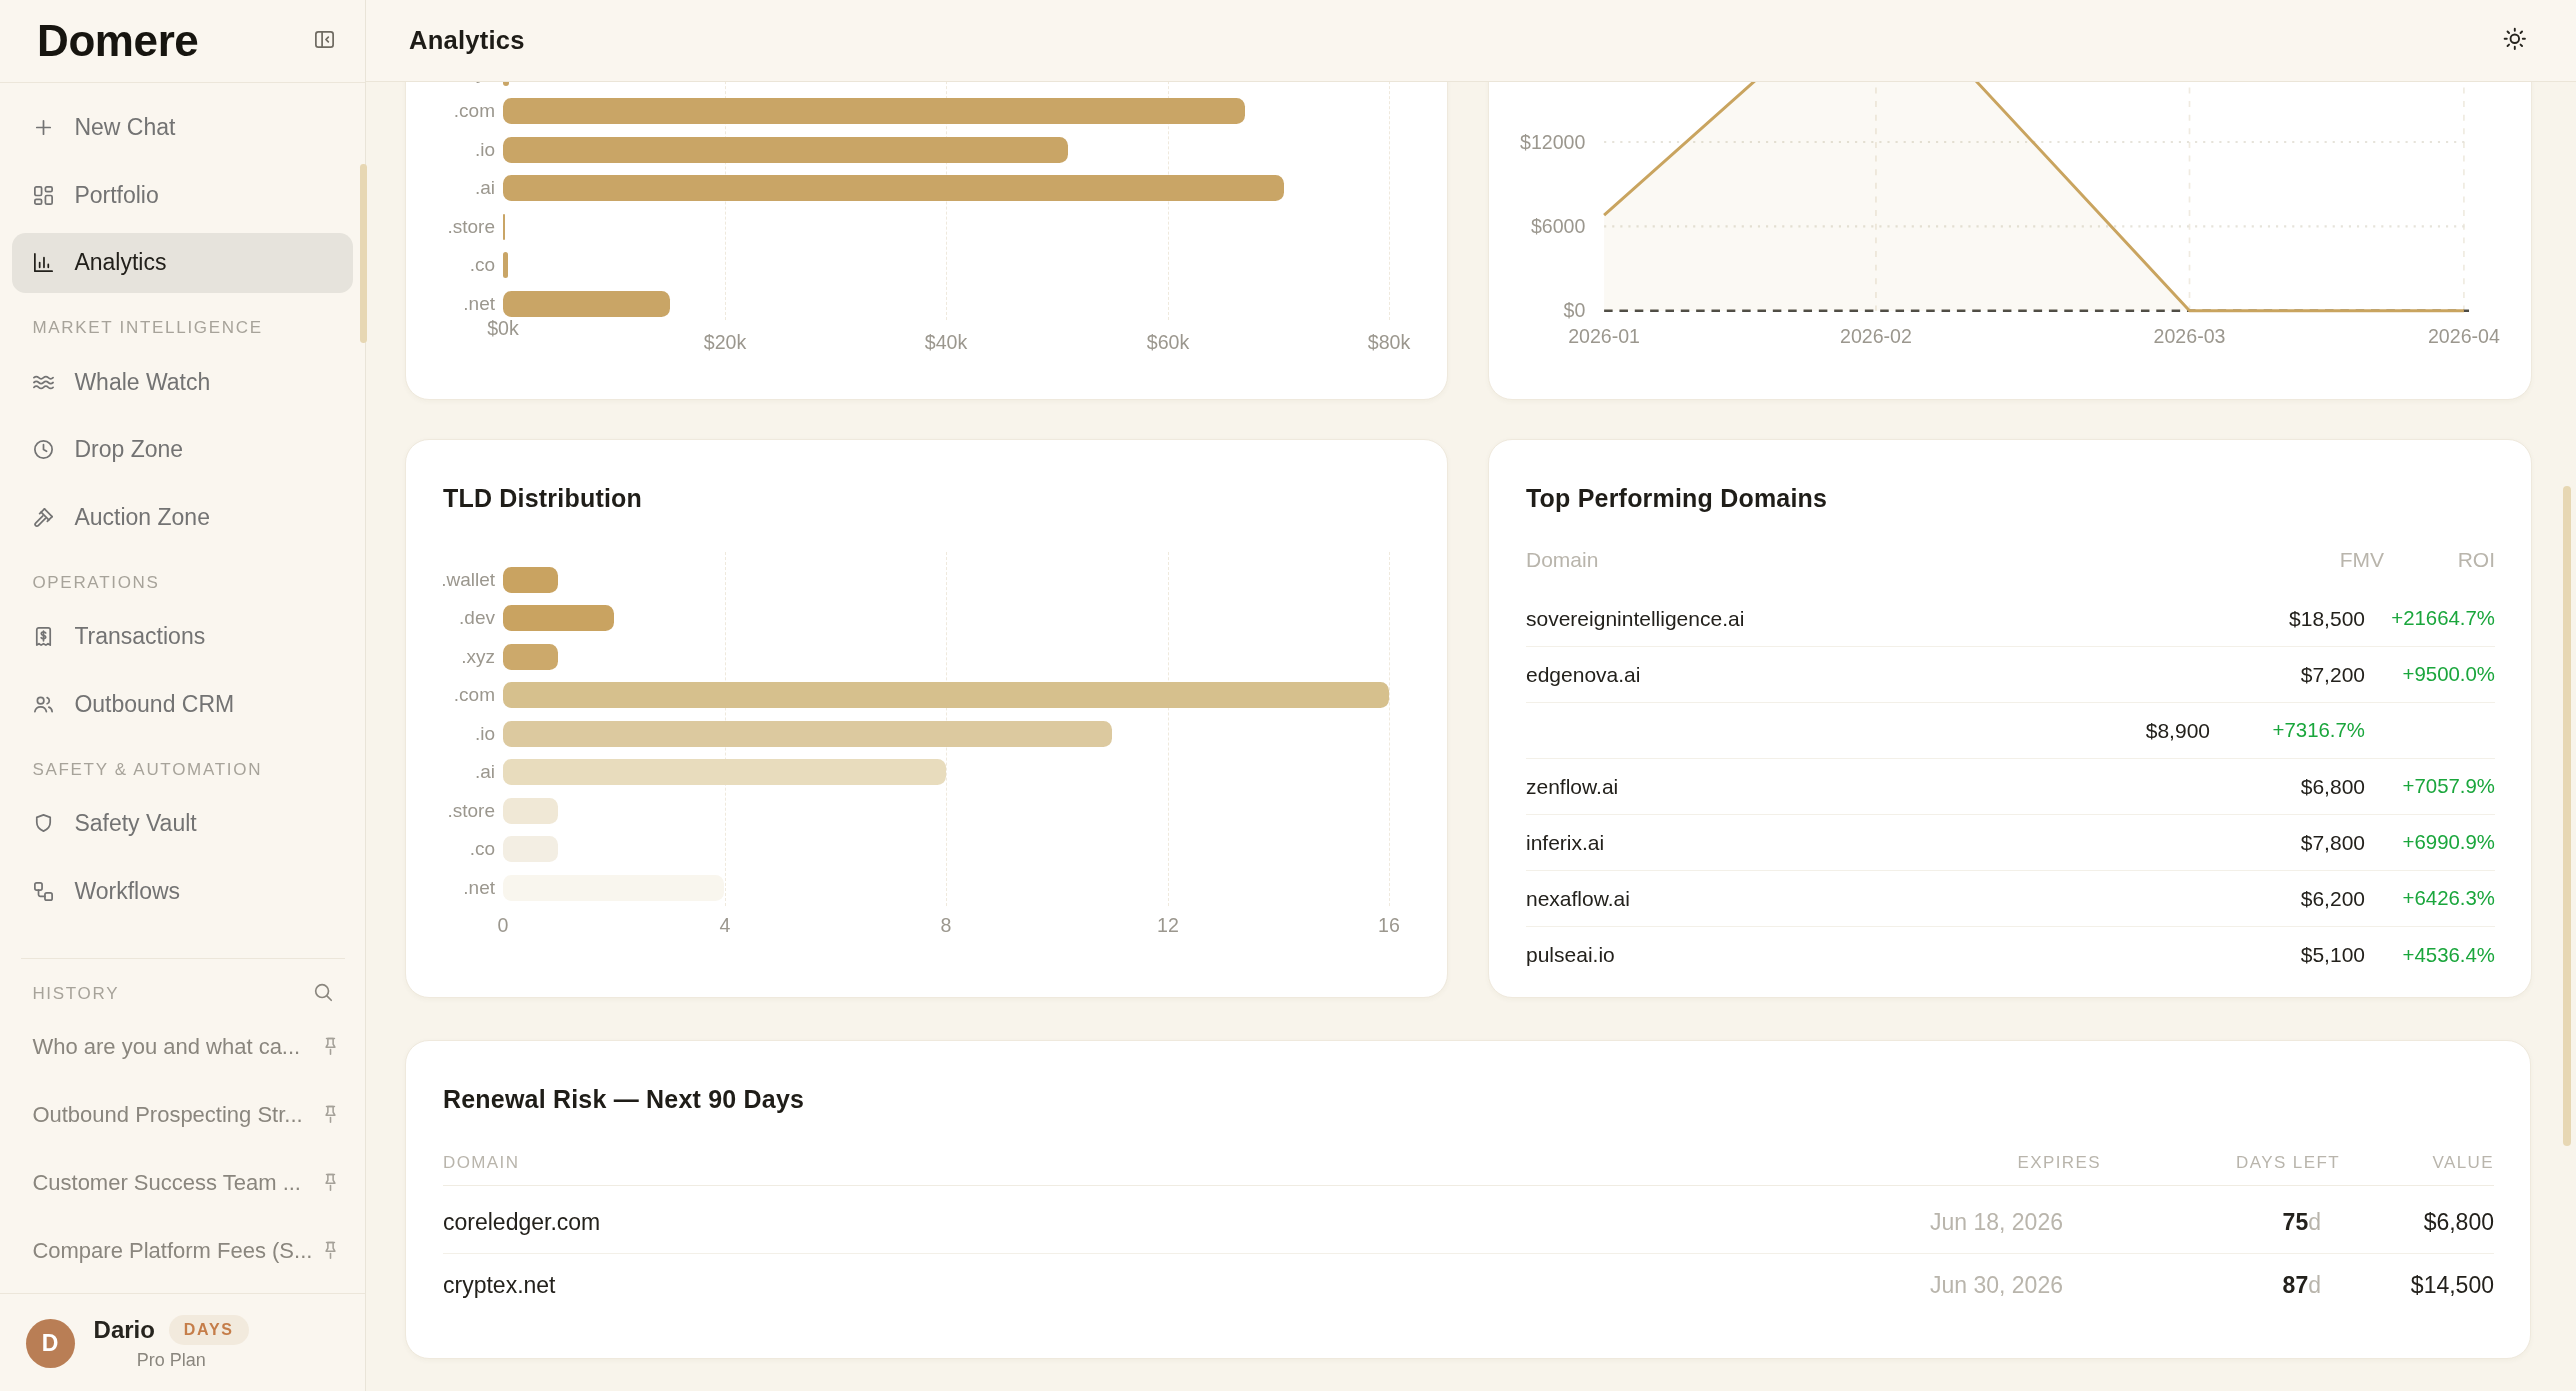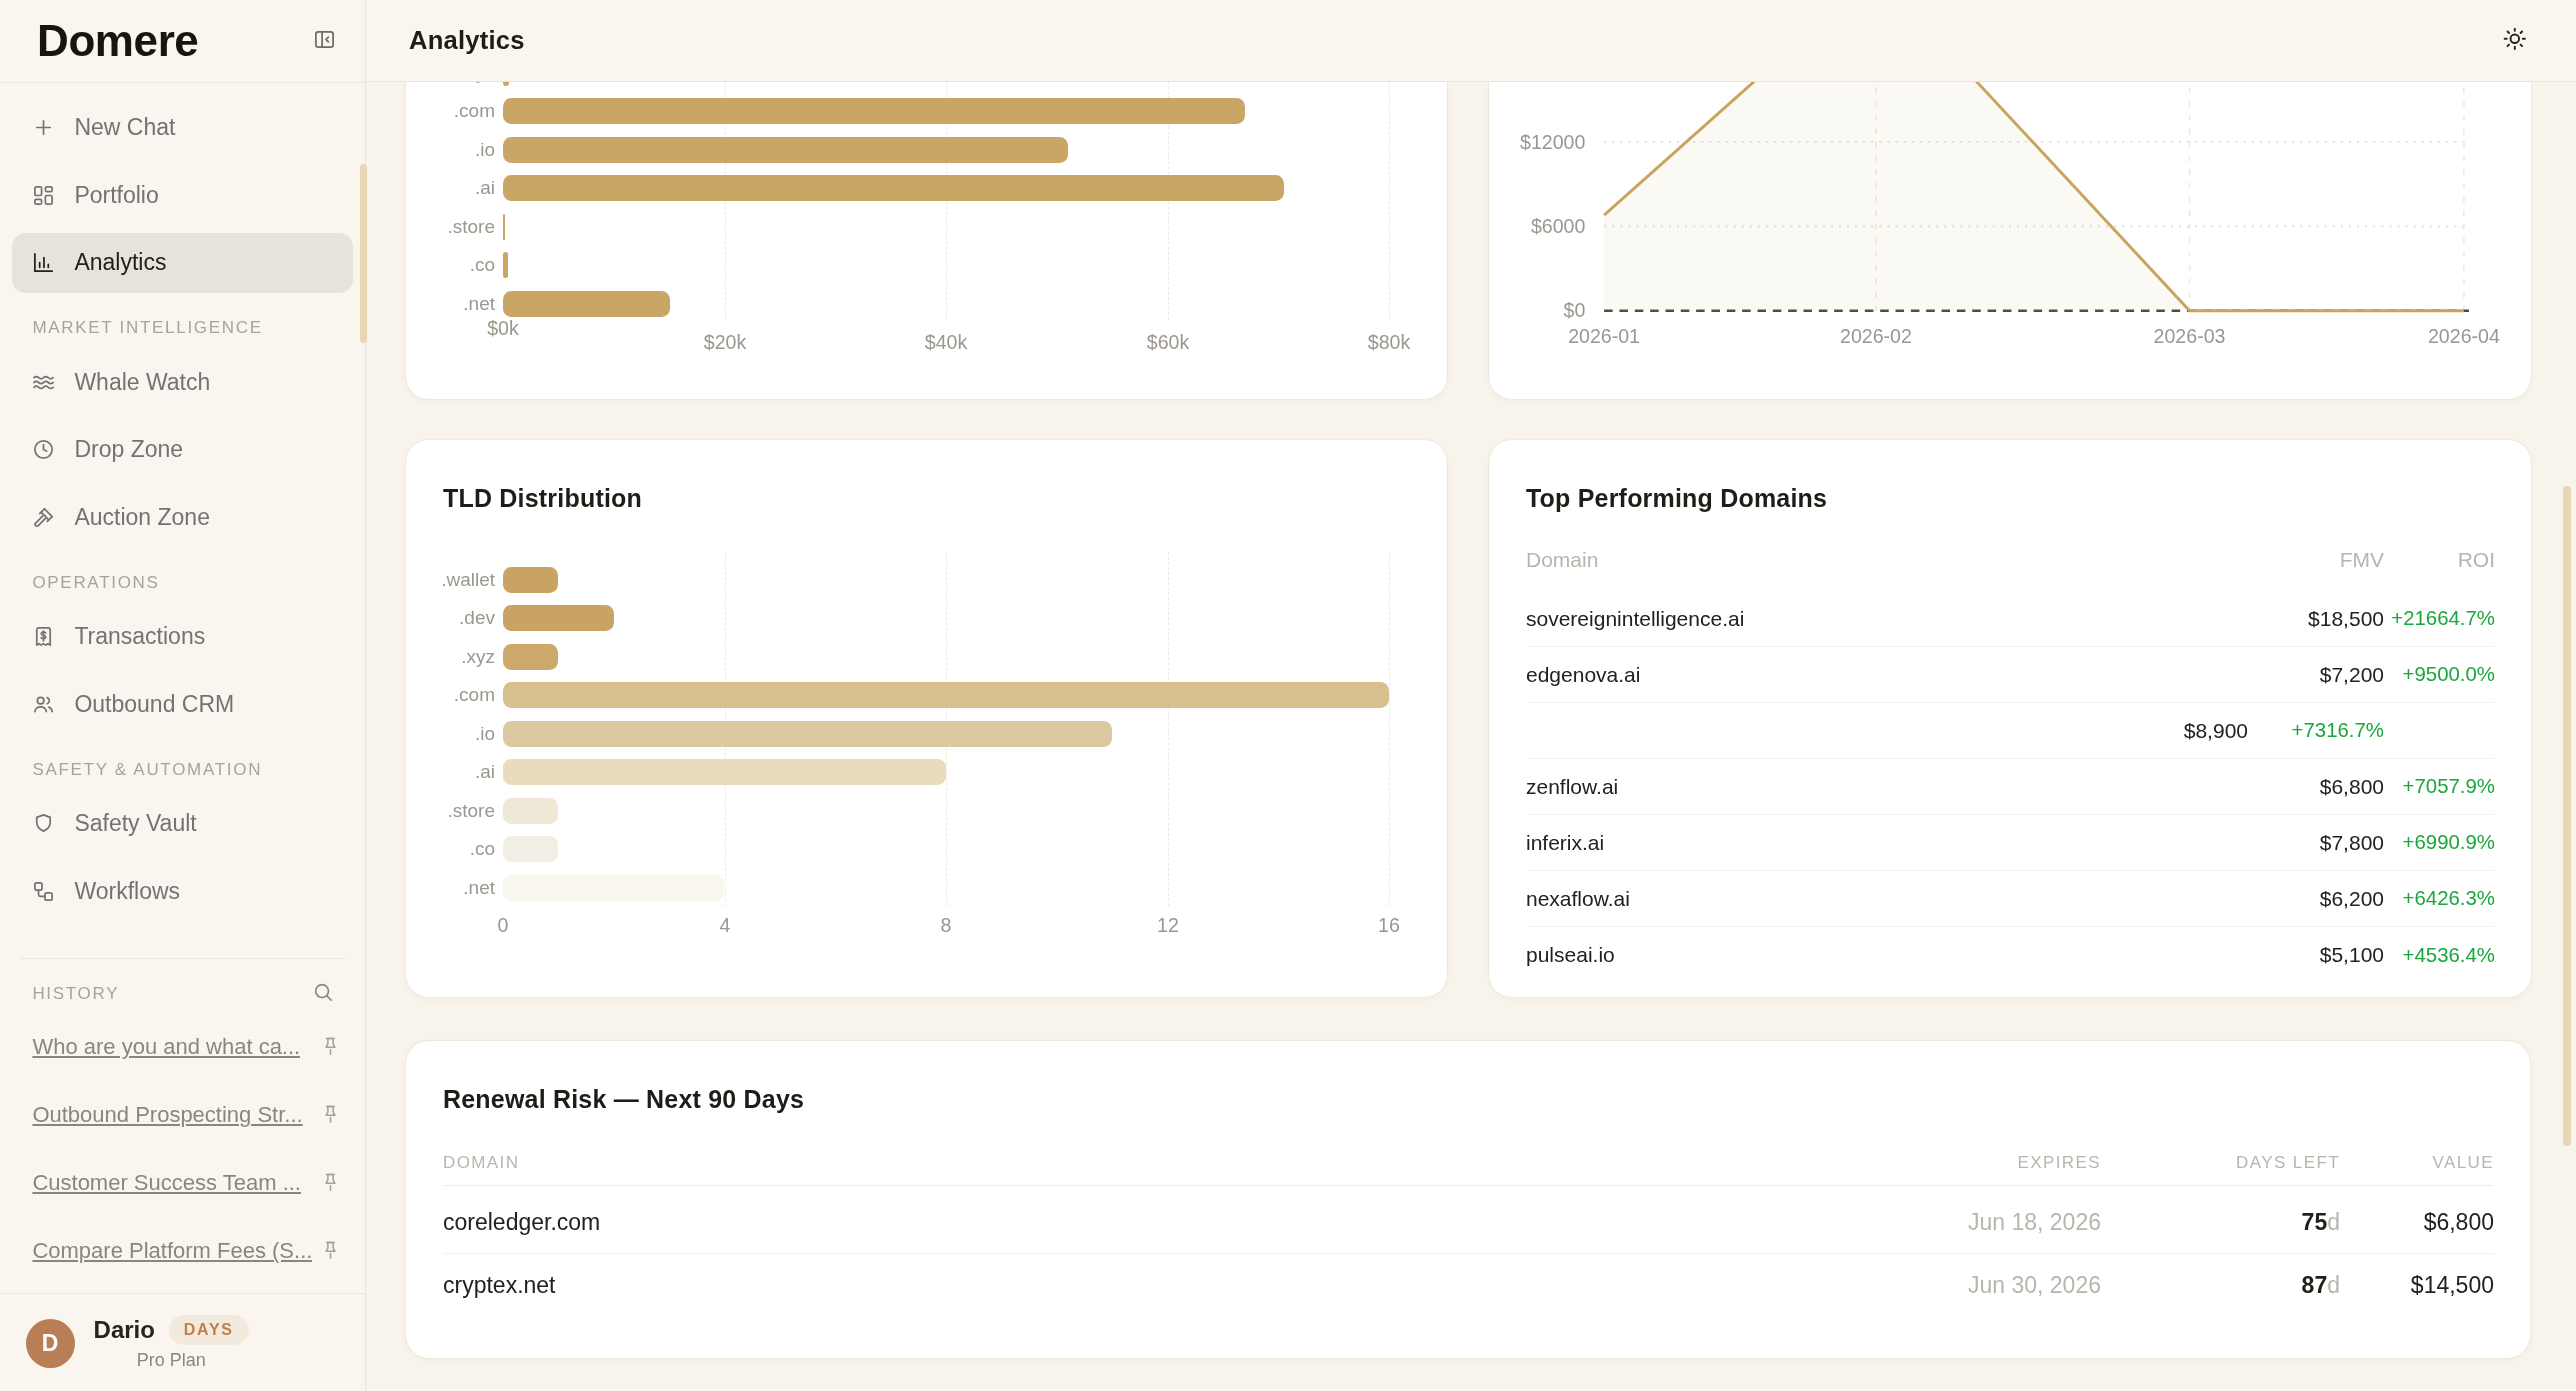"sovereignintelligence.ai" .tbl-row { gap: none -> 19px }
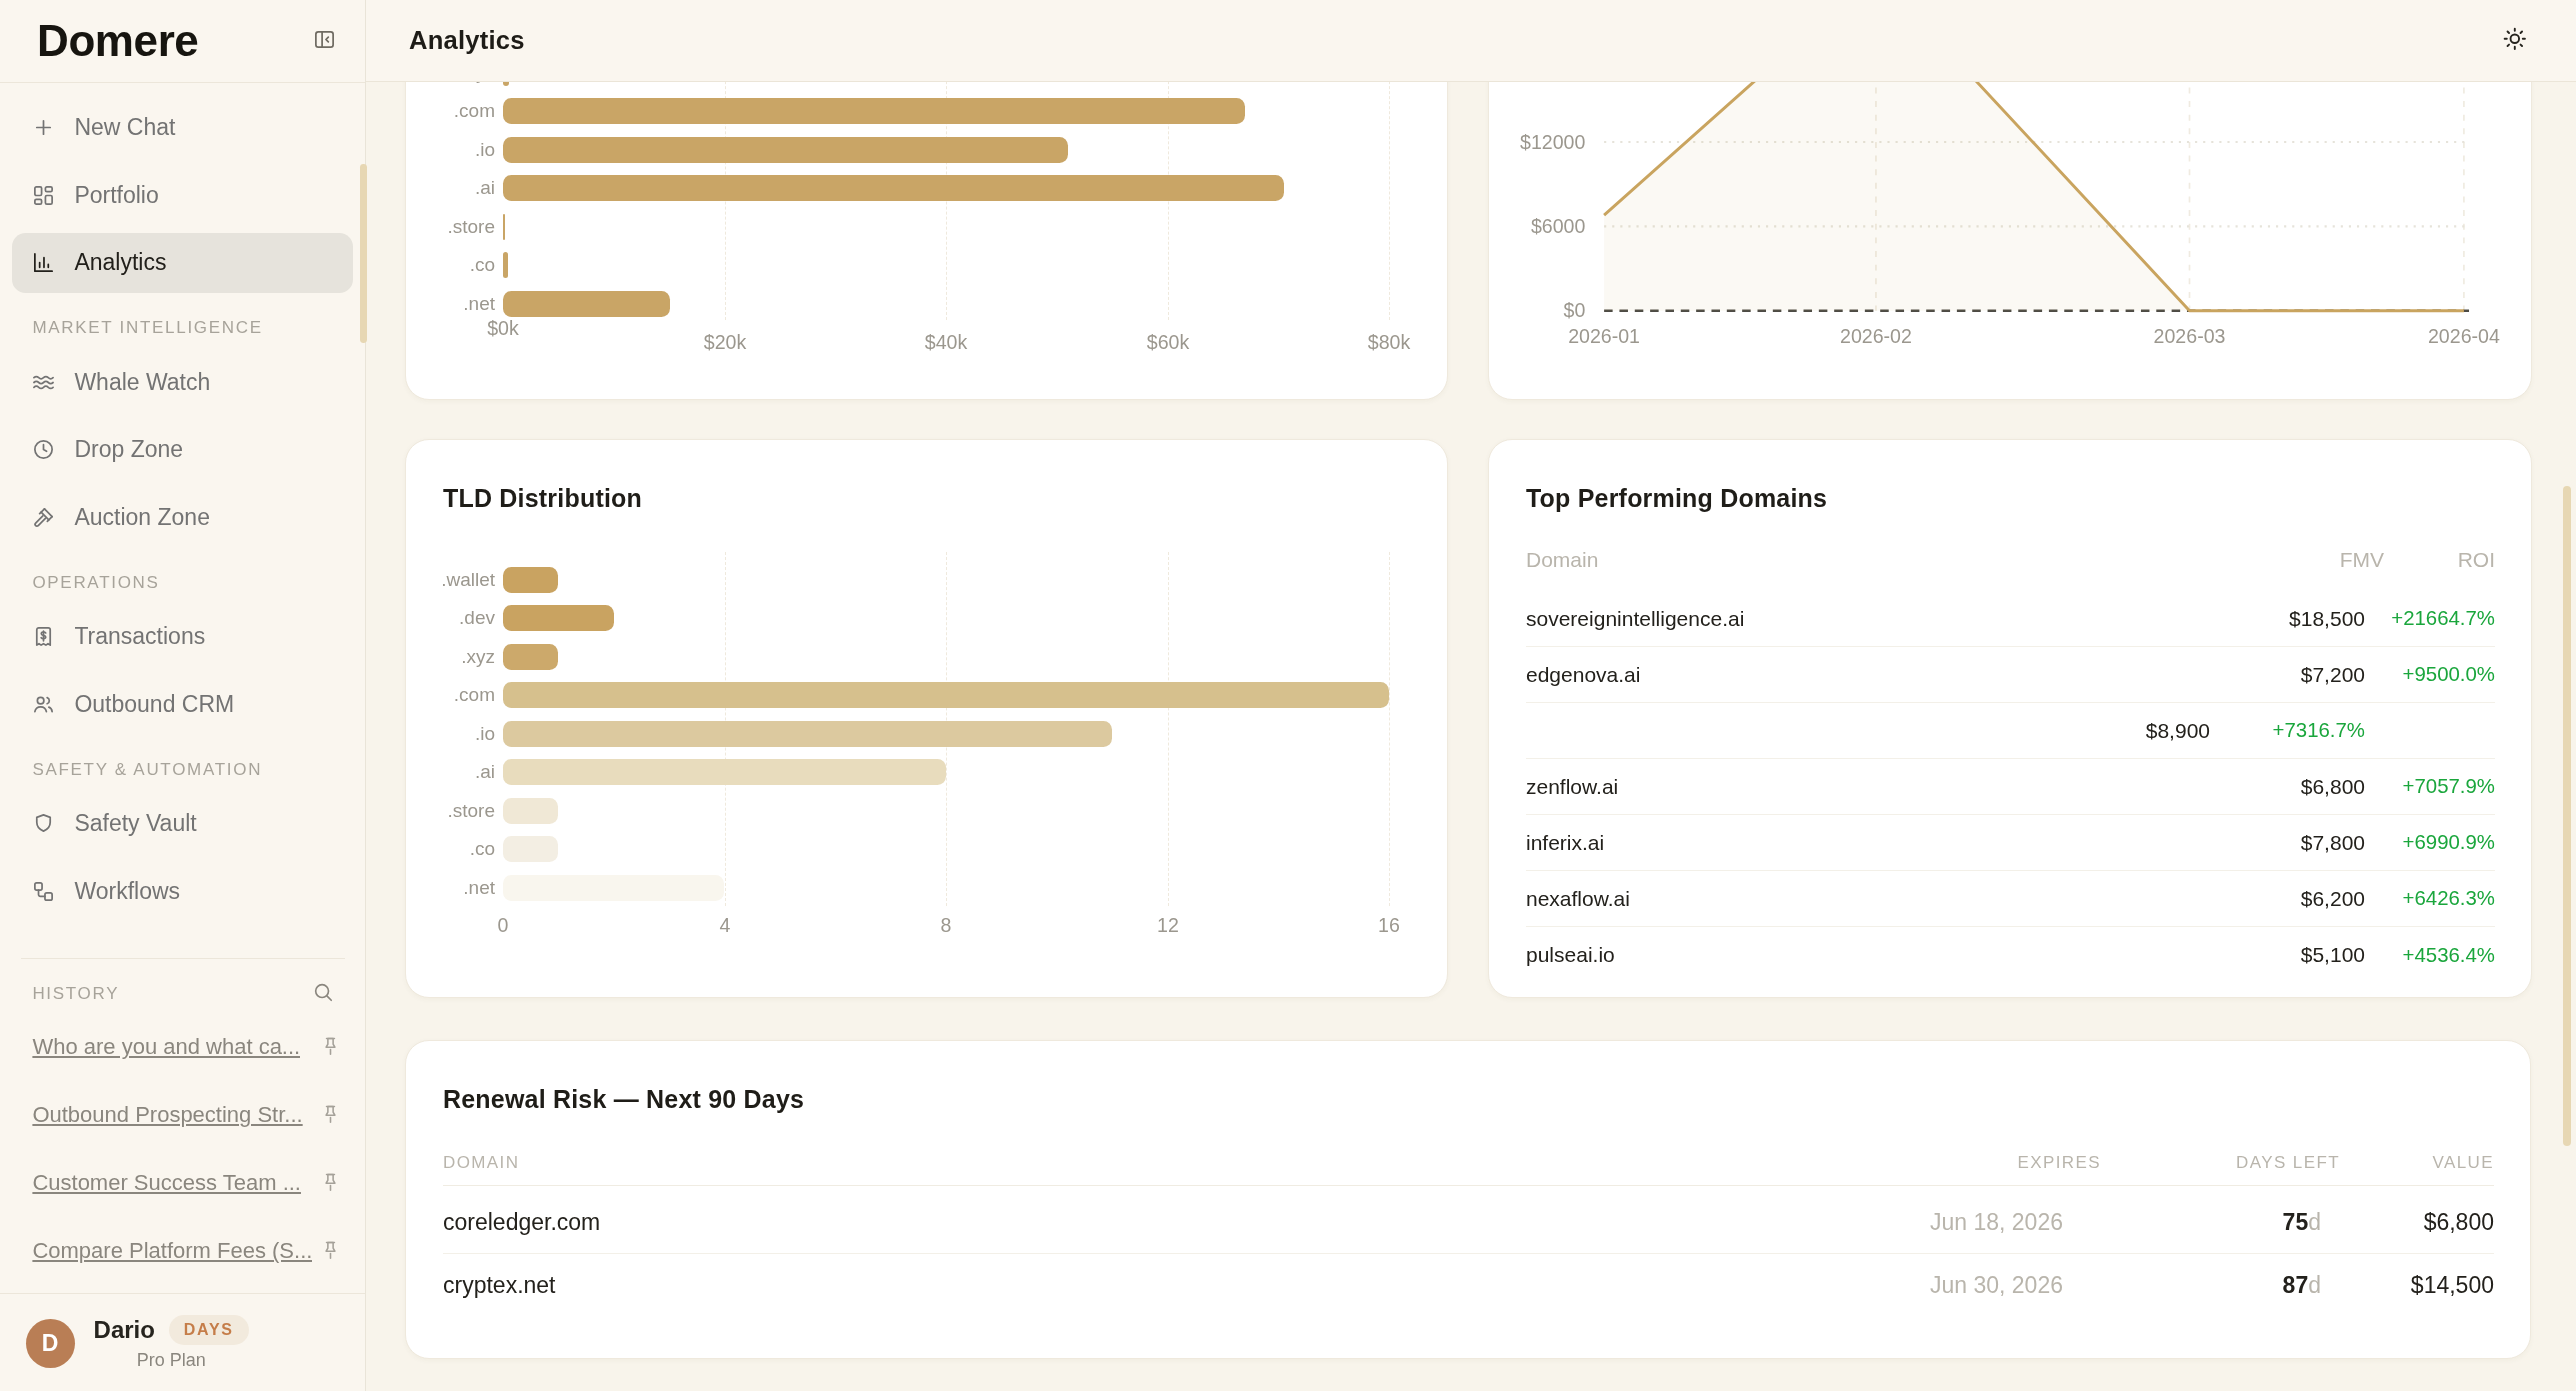"Who are you and what" .hist-text { text-decoration: underline -> none }
